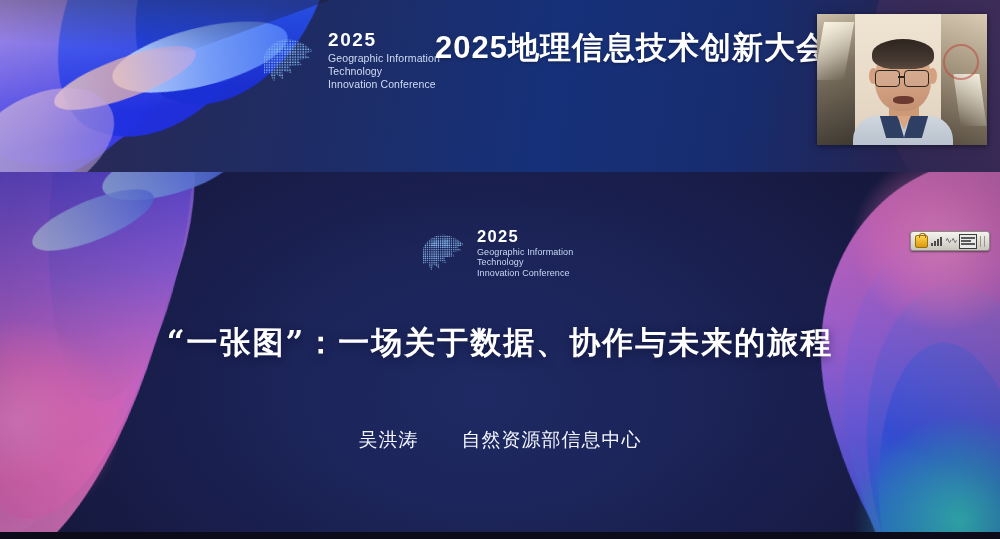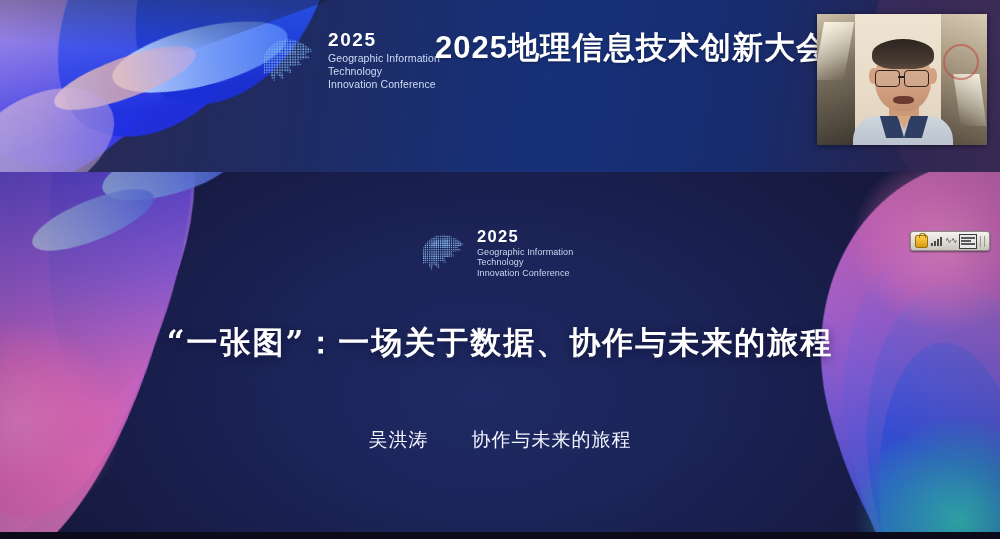"协作与未来的旅程" span { text: 协作与未来的旅程 -> 自然资源部信息中心 }
